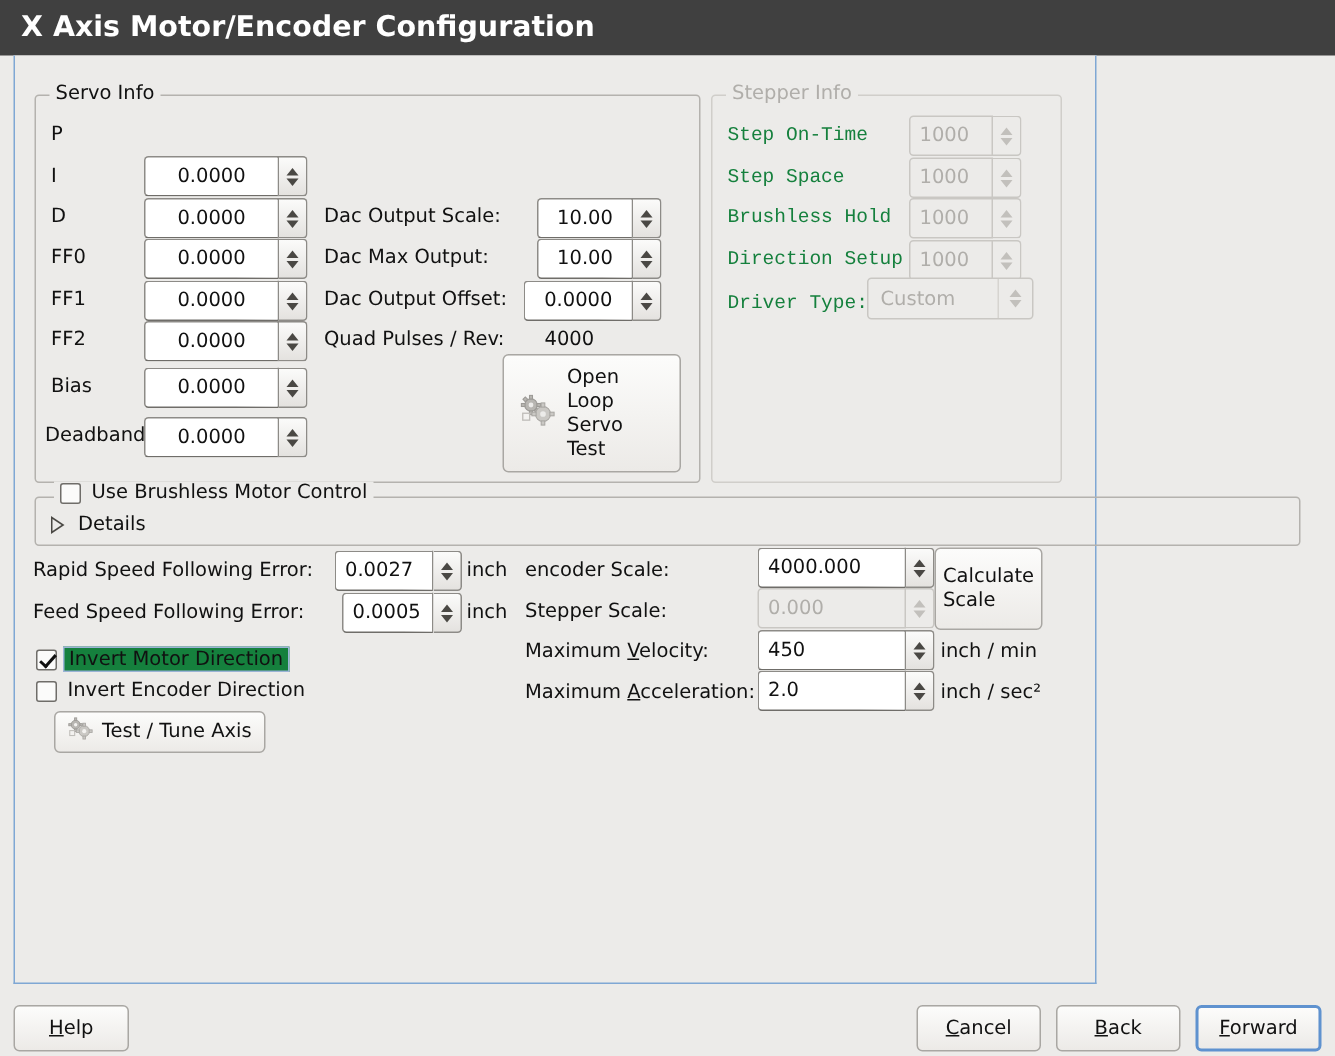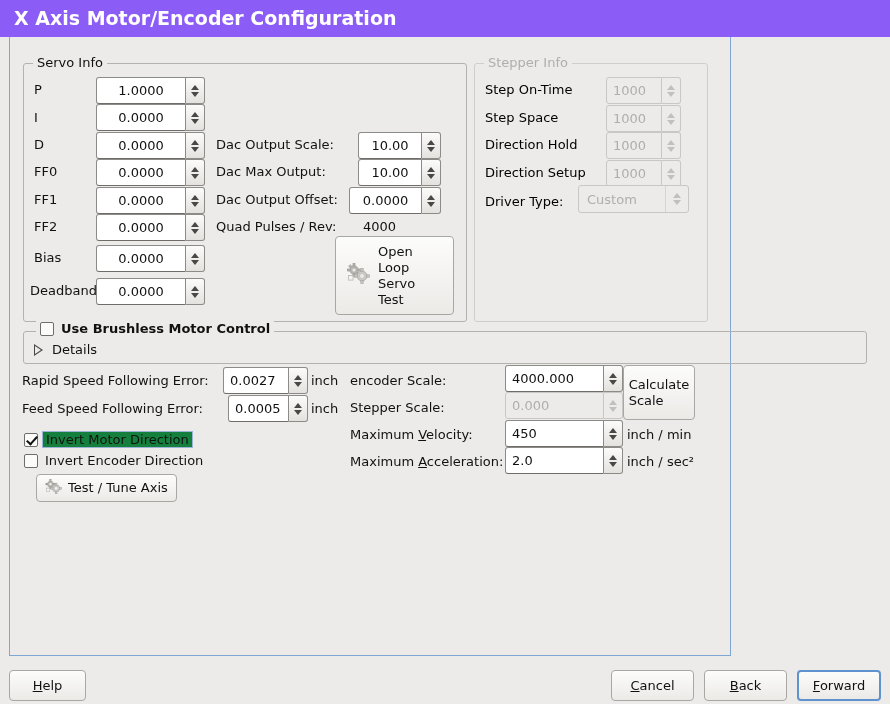"X Axis Motor/Encoder Configuration" .titlebar { background: #8b5cf6 -> #404040 }
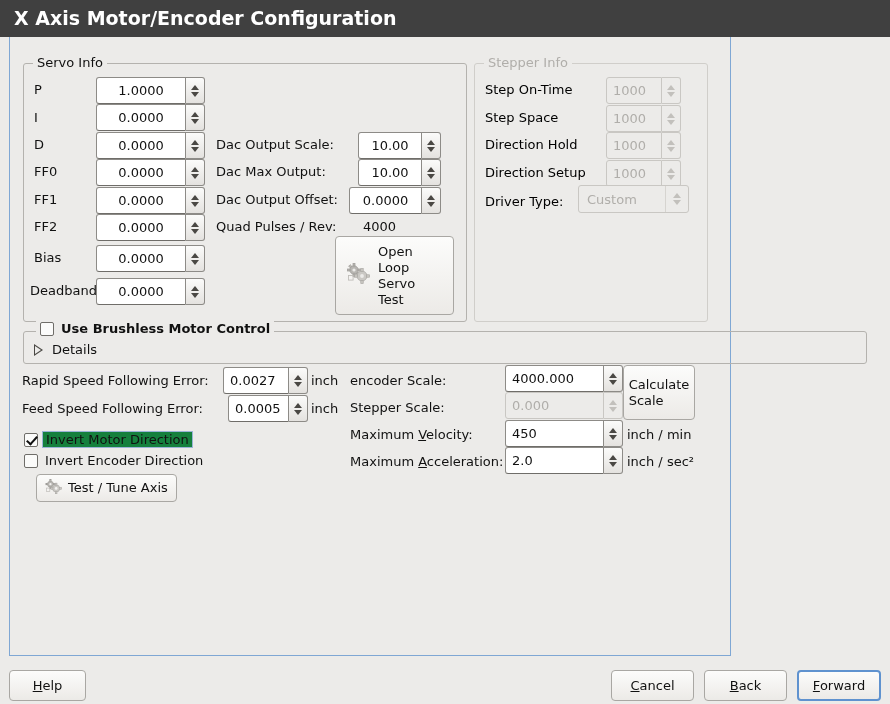"1.0000" div.spin { html: <div> <div>1.0000</div> <div> <span></span> <span></span> </div> </div> -> none }
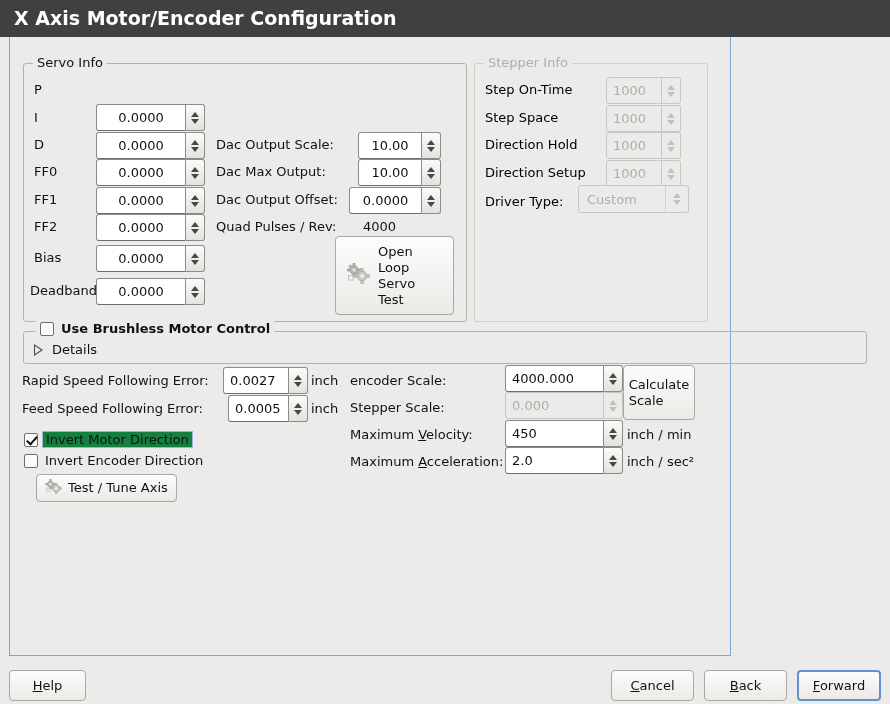"Step On-Time" .lbl-dim { color: #000000 -> #15803d; font-family: none -> Liberation Mono, monospace }
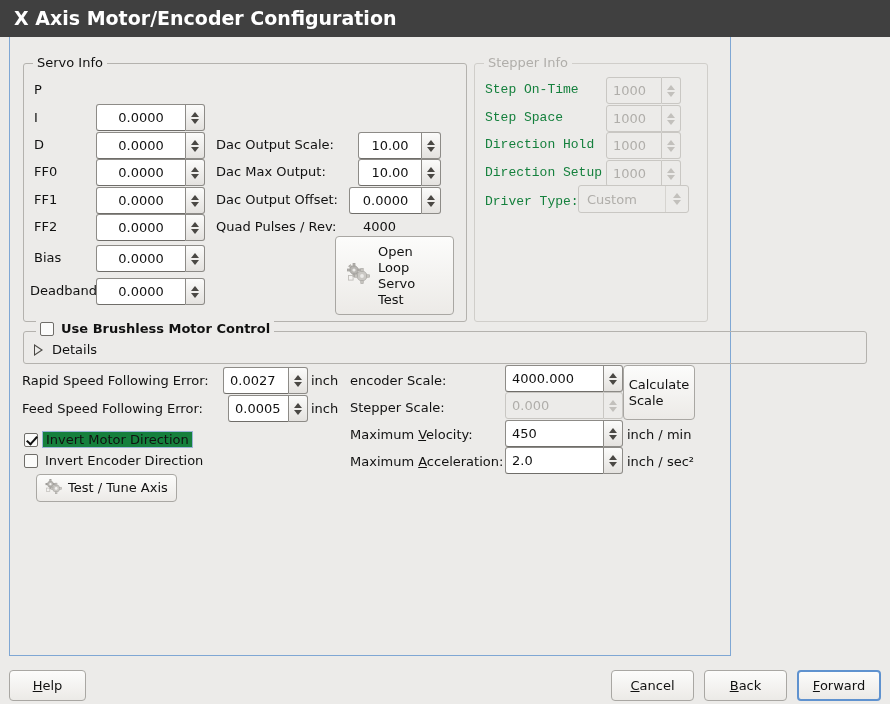"Direction Hold" div.lbl { text: Direction -> Brushless }
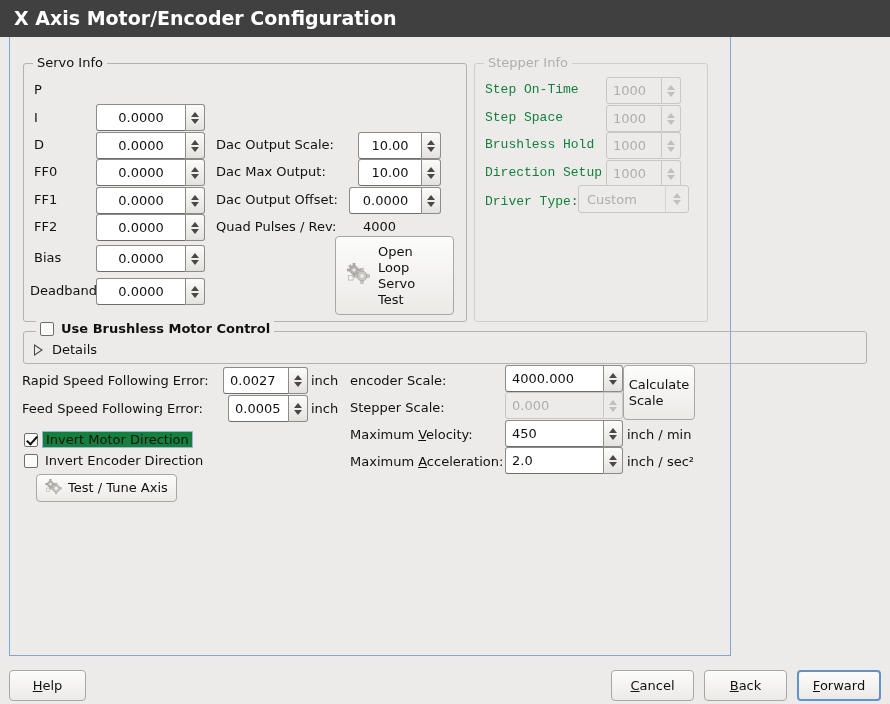"Use Brushless Motor Control" .cblabel.bold { font-weight: bold -> normal }
